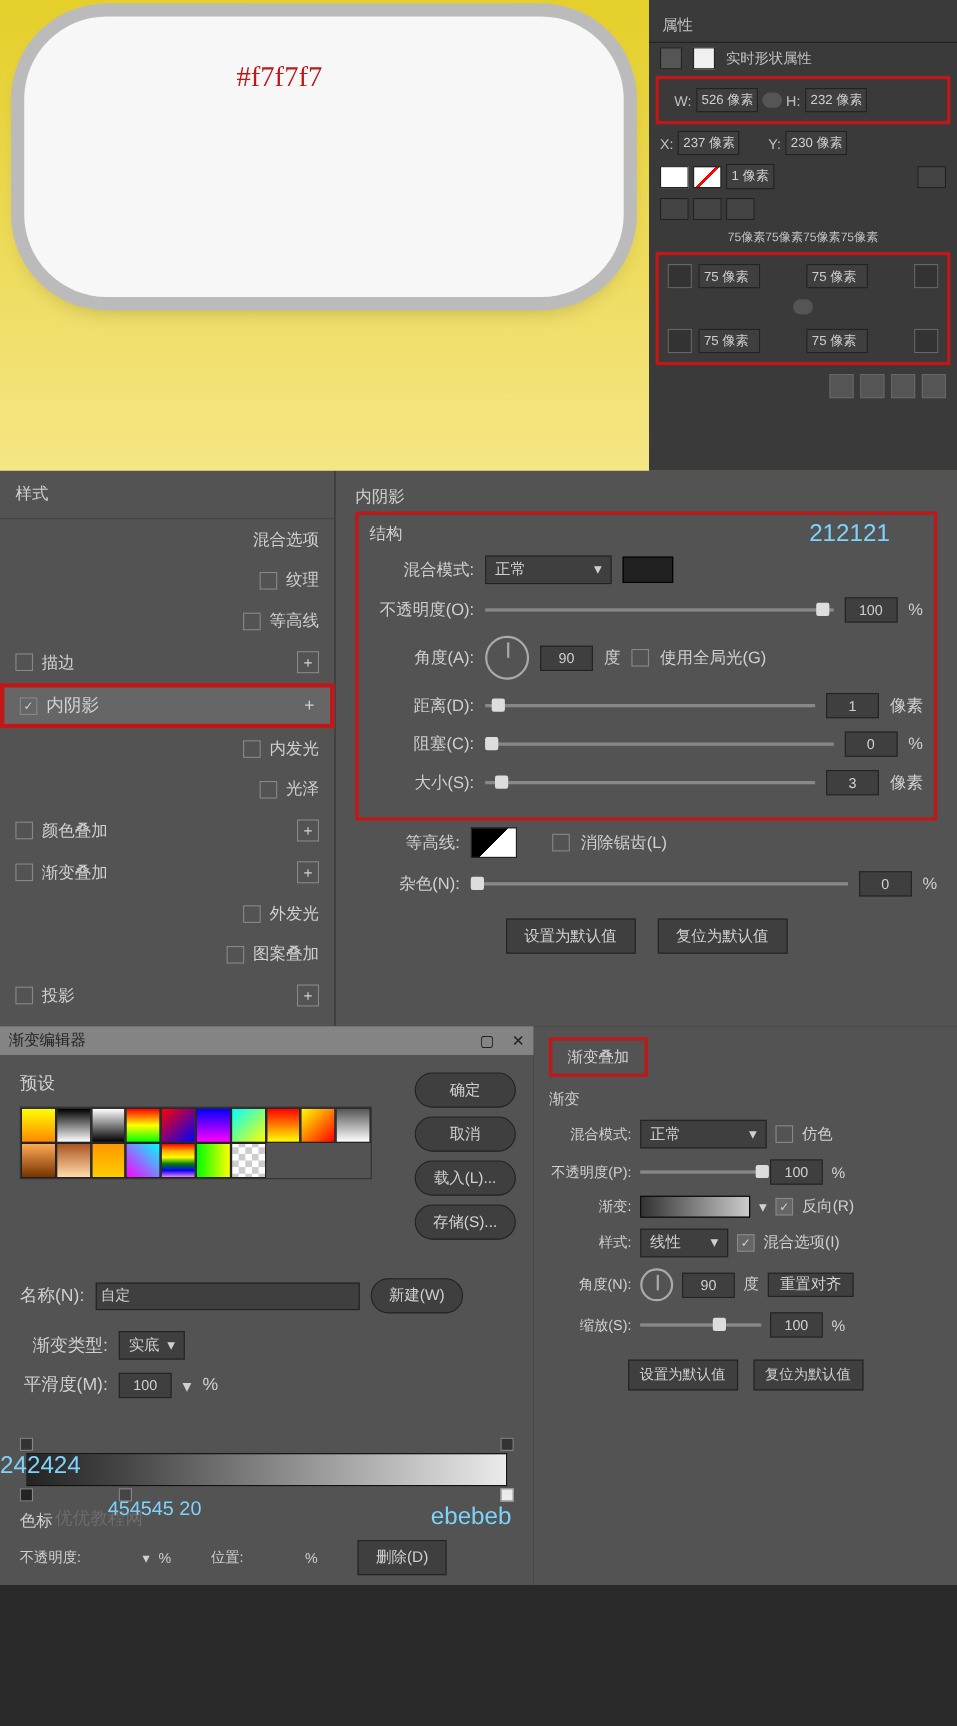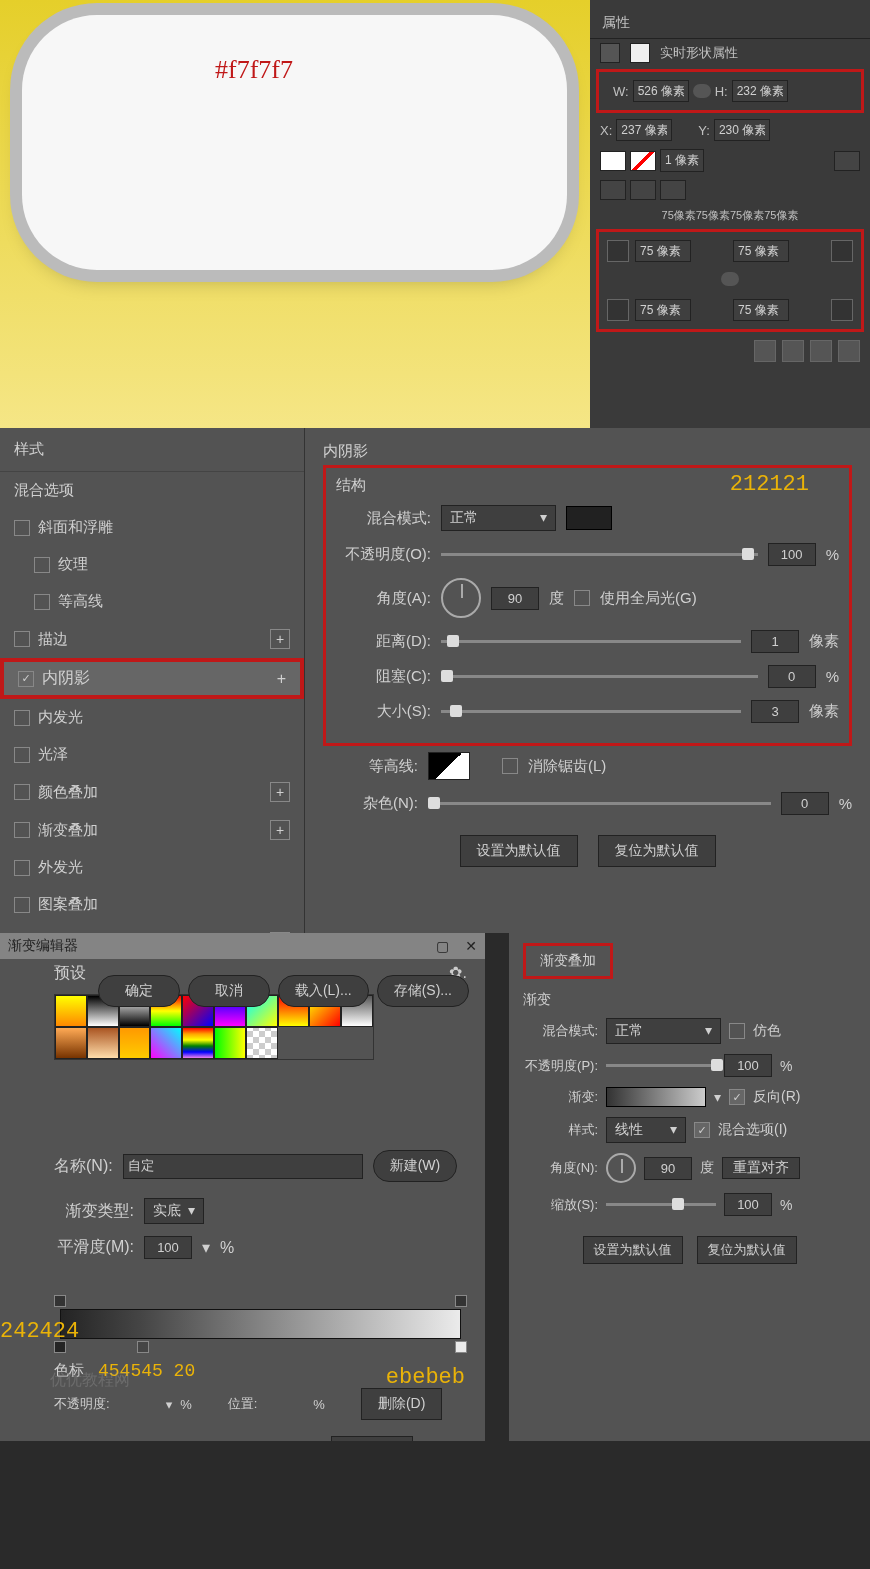"混合选项" .style-item { justify-content: none -> flex-end }
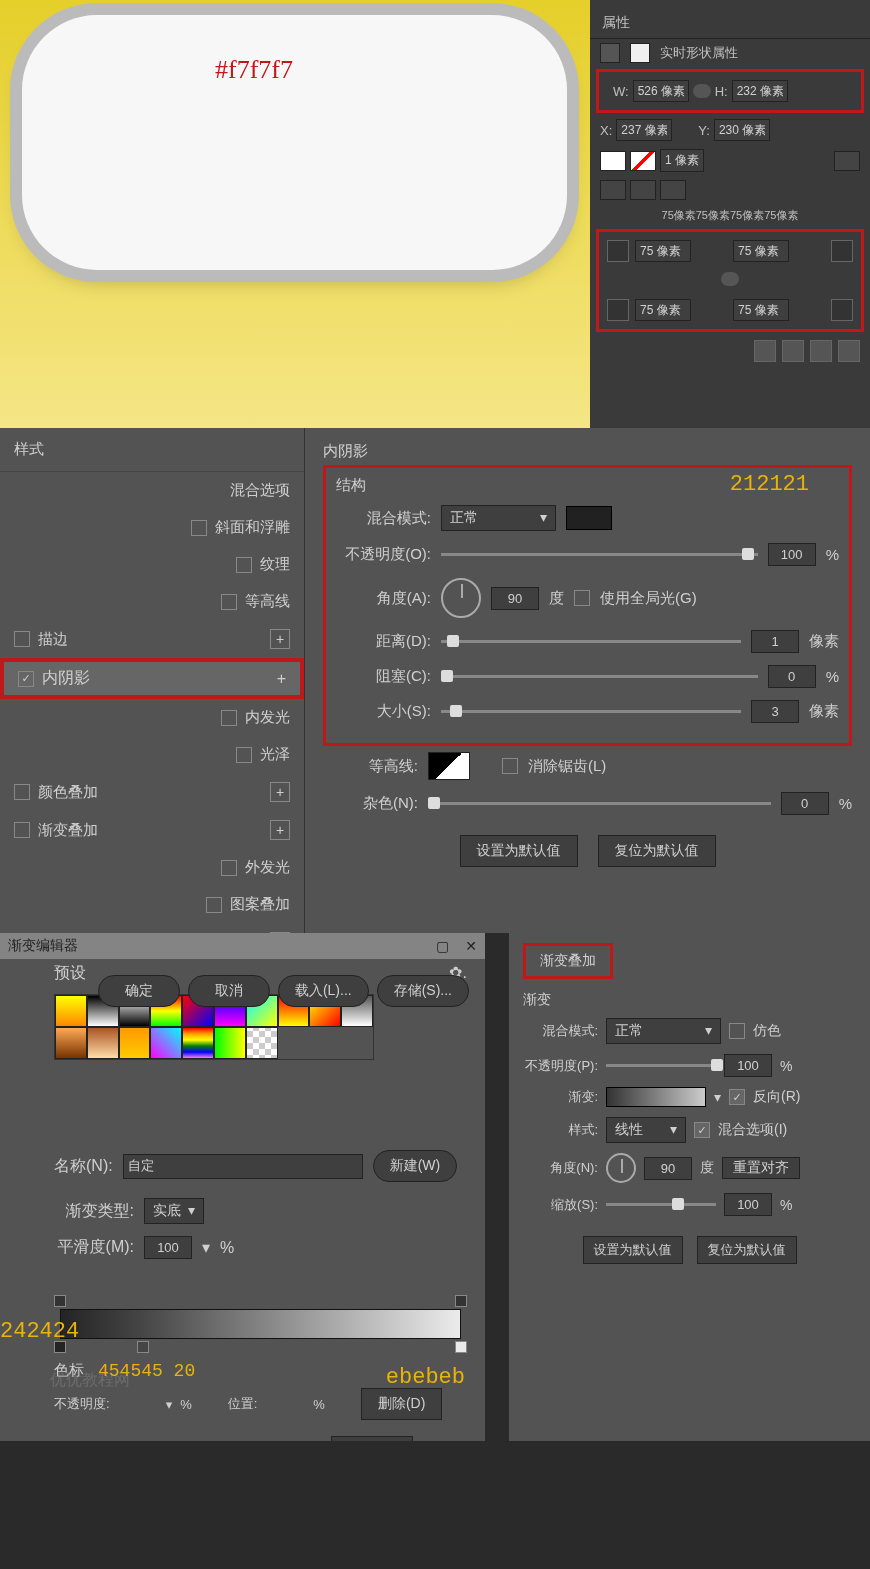"212121" .annot { color: #eab308 -> #7dd3fc; font-family: Liberation Mono, monospace -> Liberation Sans, sans-serif }
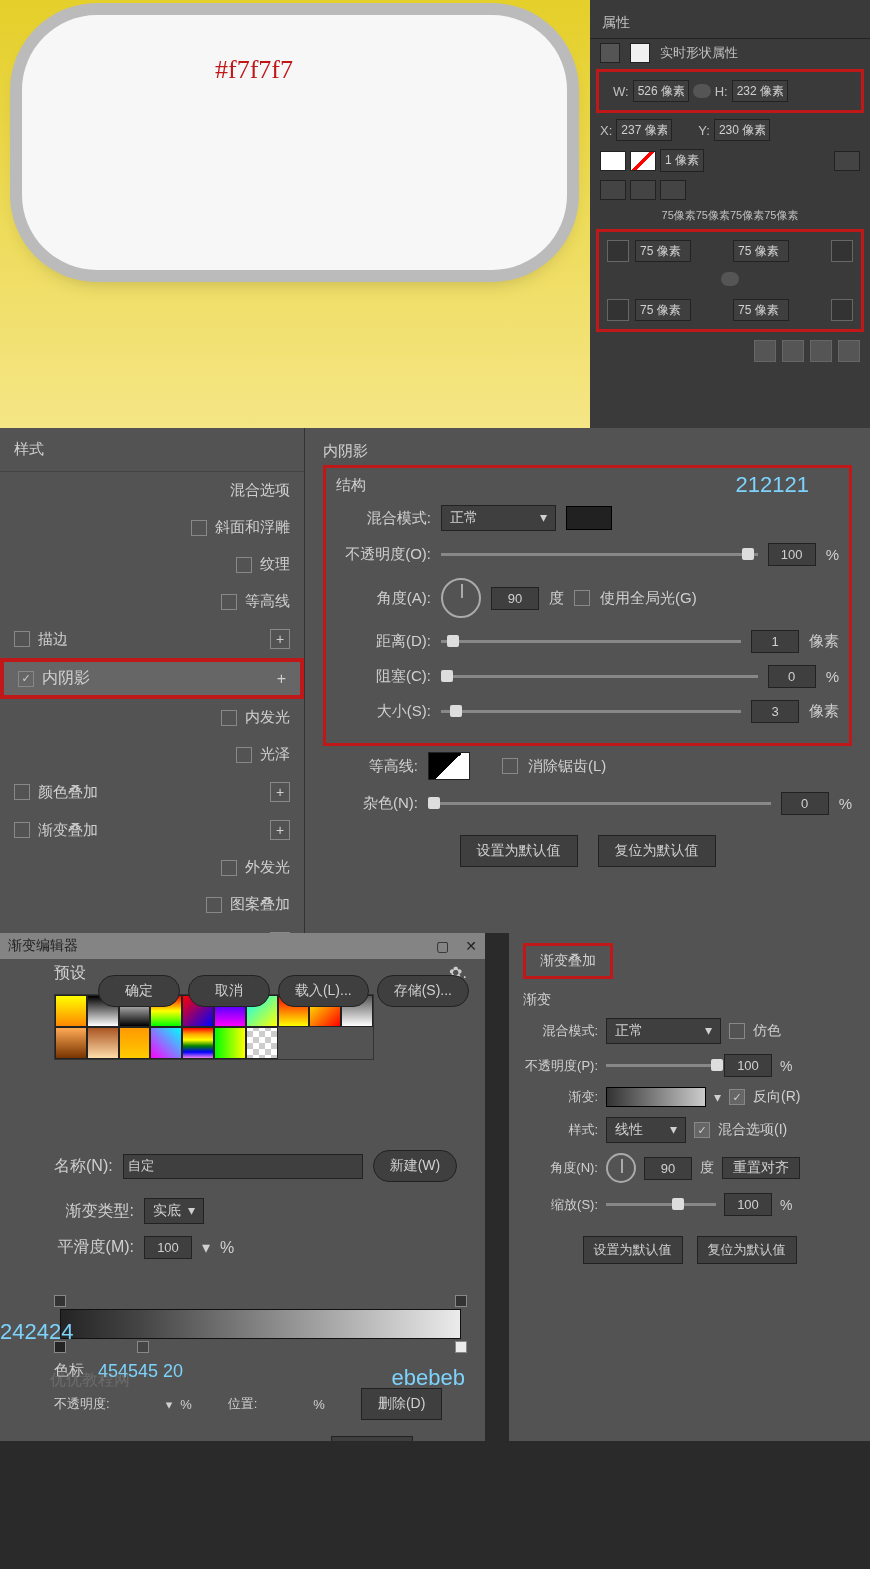"斜面和浮雕" div.style-item { html: <div> <span></span> <span>斜面和浮雕</span> </div> -> none }
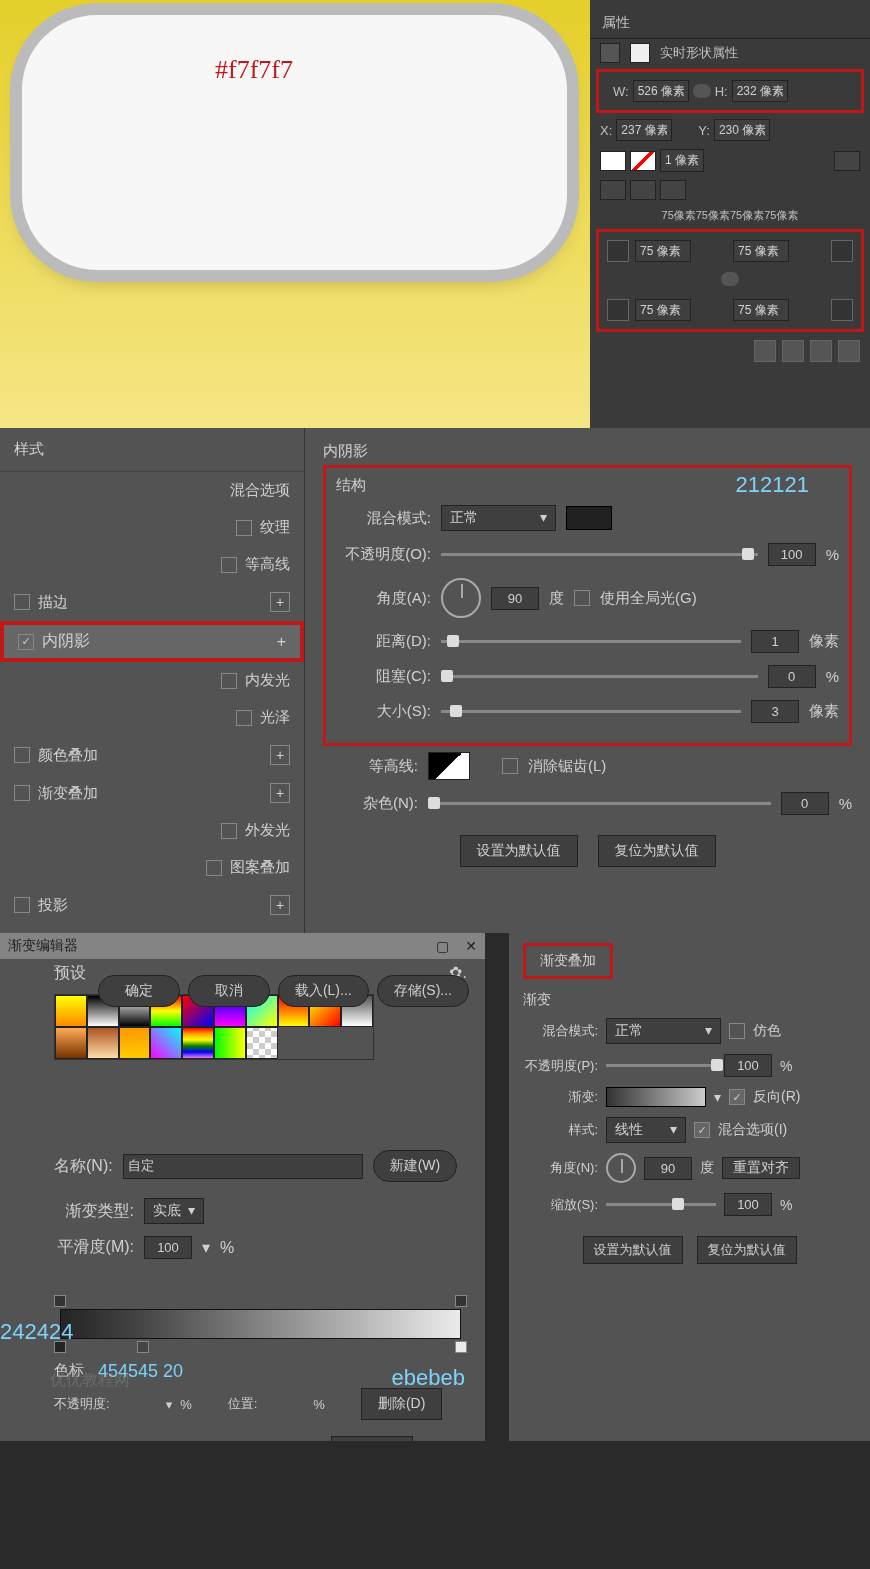"渐变编辑器" .grad-section { gap: 24px -> none }
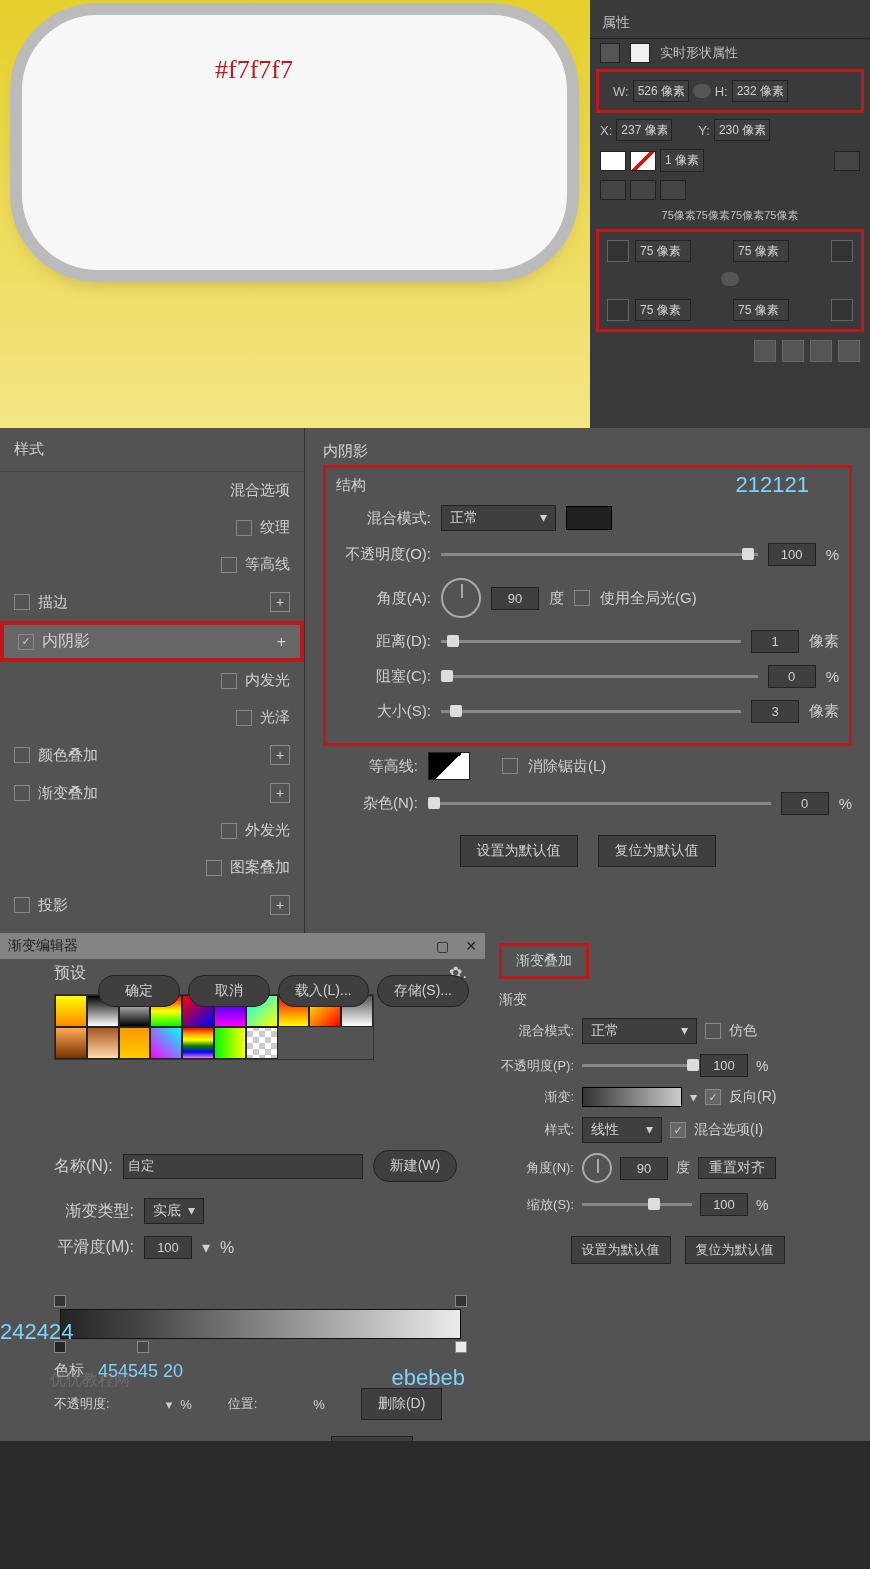"预设" .grad-body { margin-left: 36px -> none; padding: 0 18px -> 12px 18px }
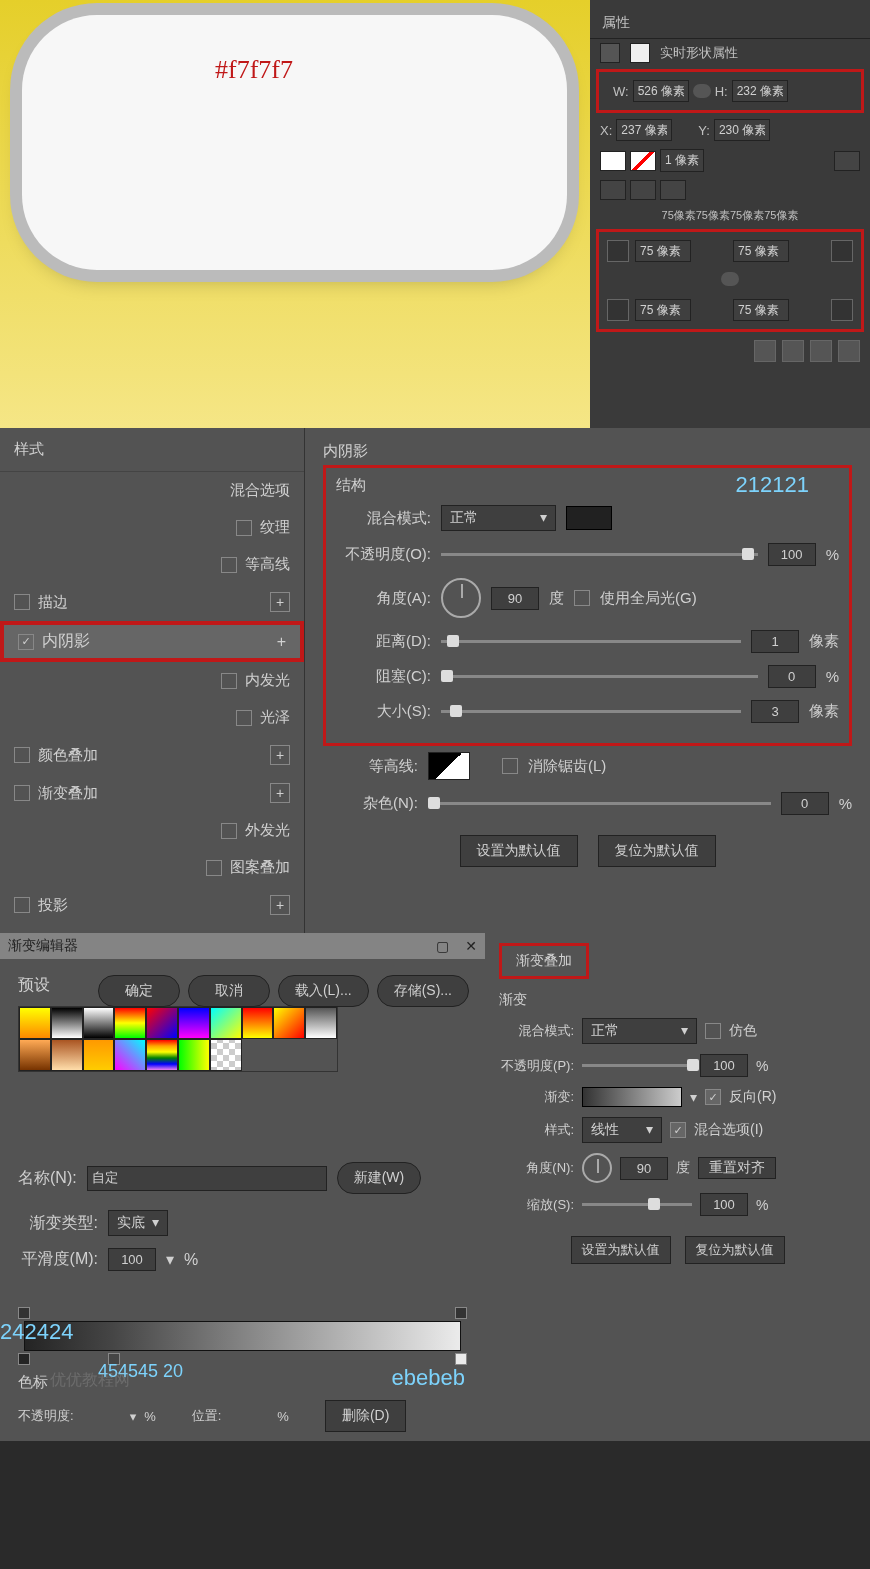"确定" .grad-btns { flex-direction: row -> column }
